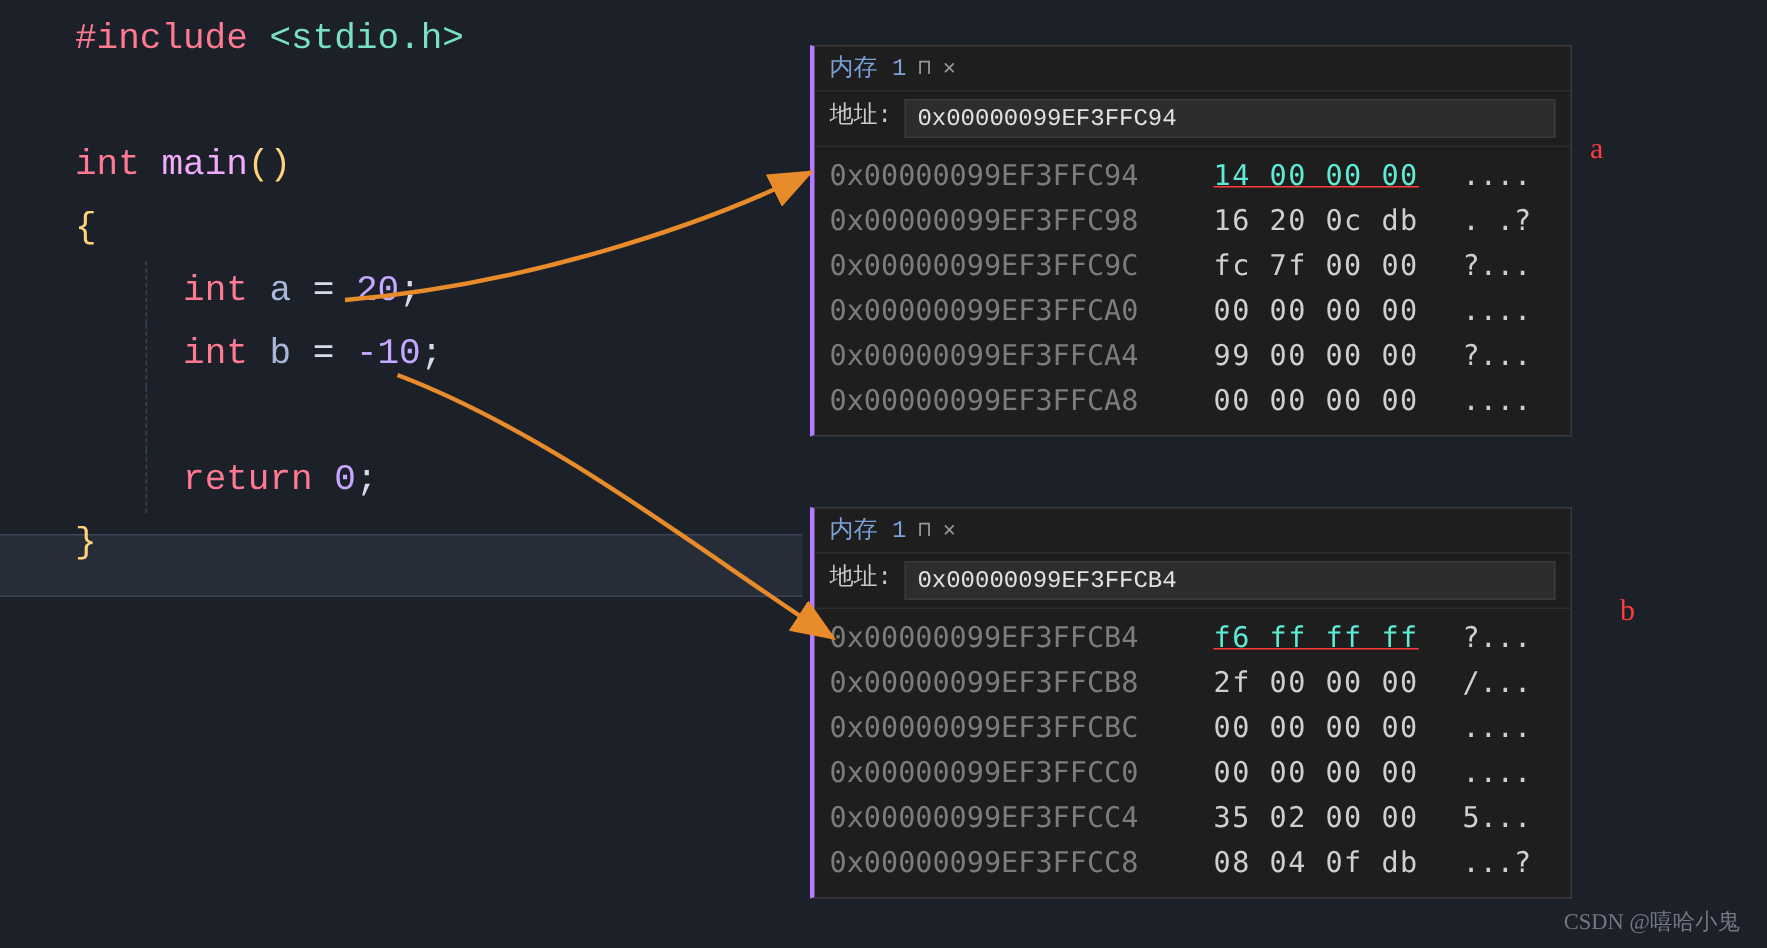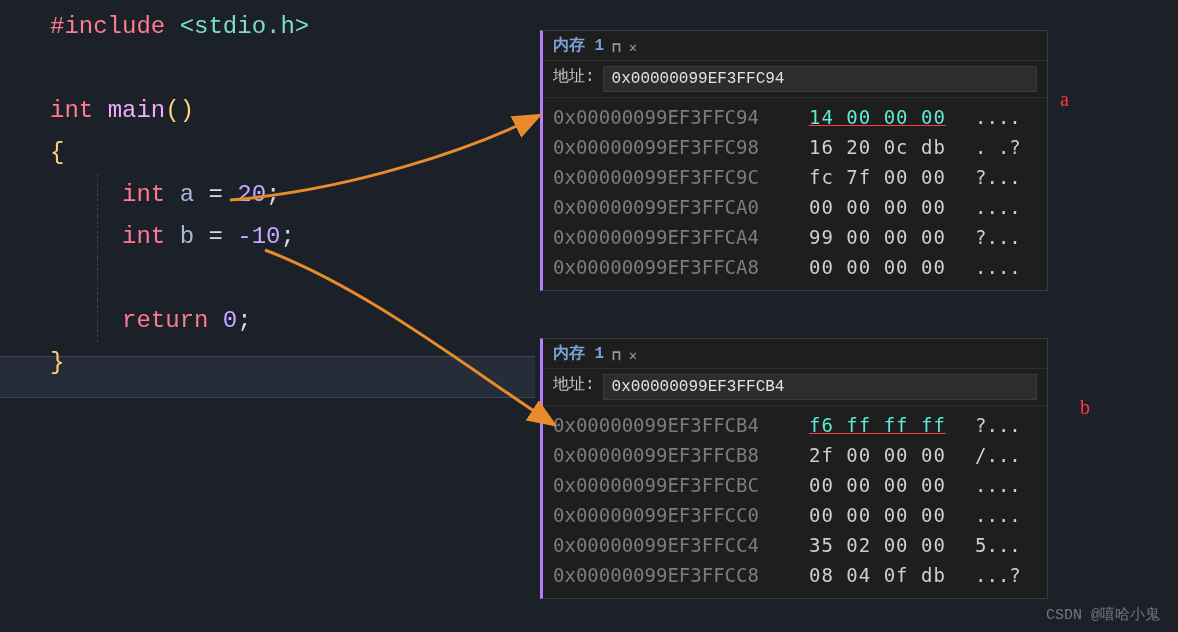"内存 1" .mem-title { align-items: flex-end -> center; font-weight: bold -> none }
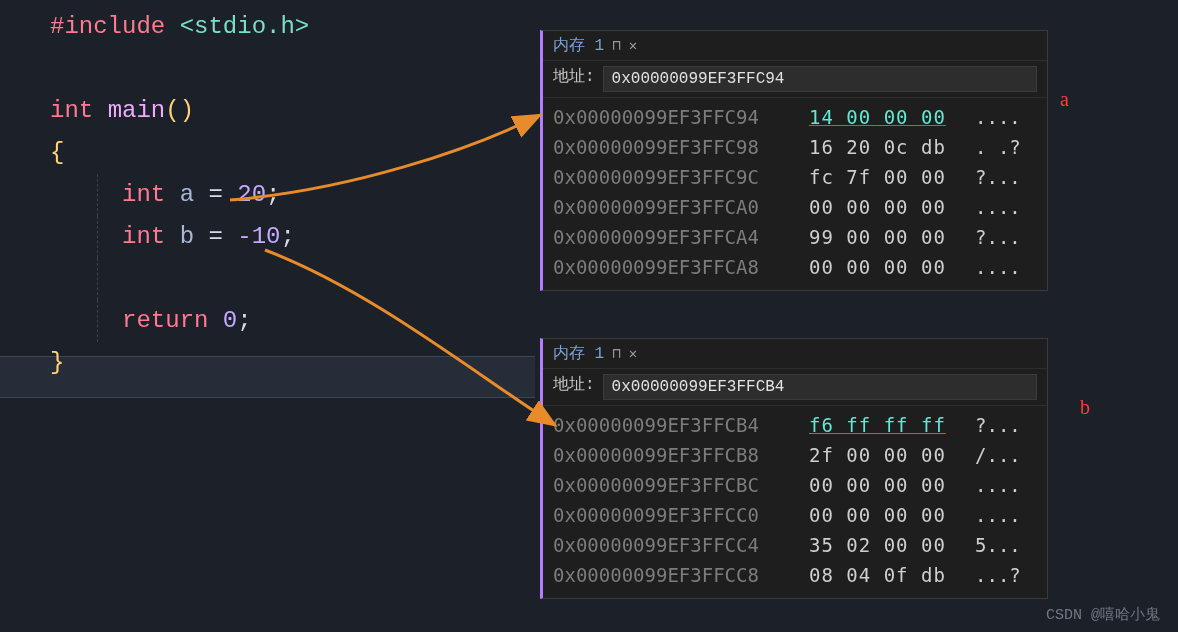"CSDN @嘻哈小鬼" .watermark { font-family: Liberation Mono, monospace -> Liberation Serif, serif }
